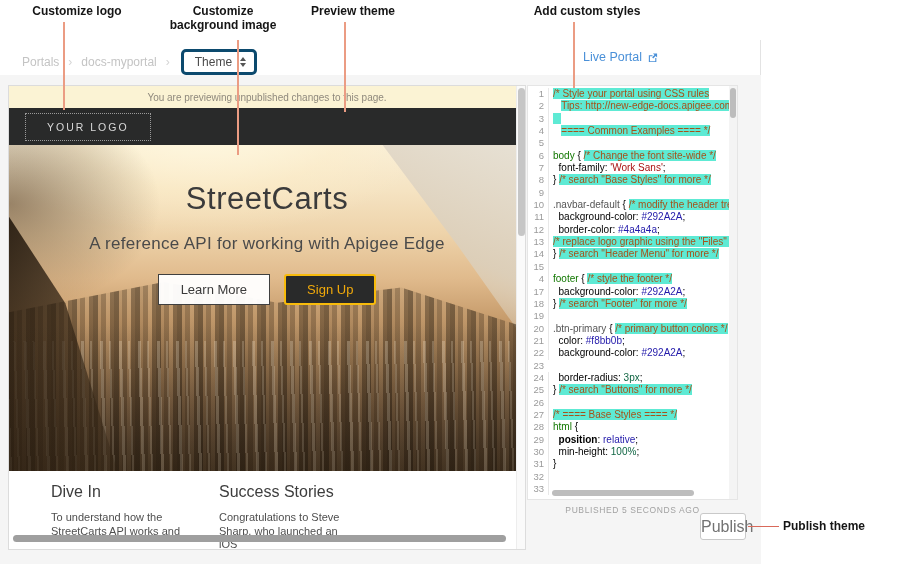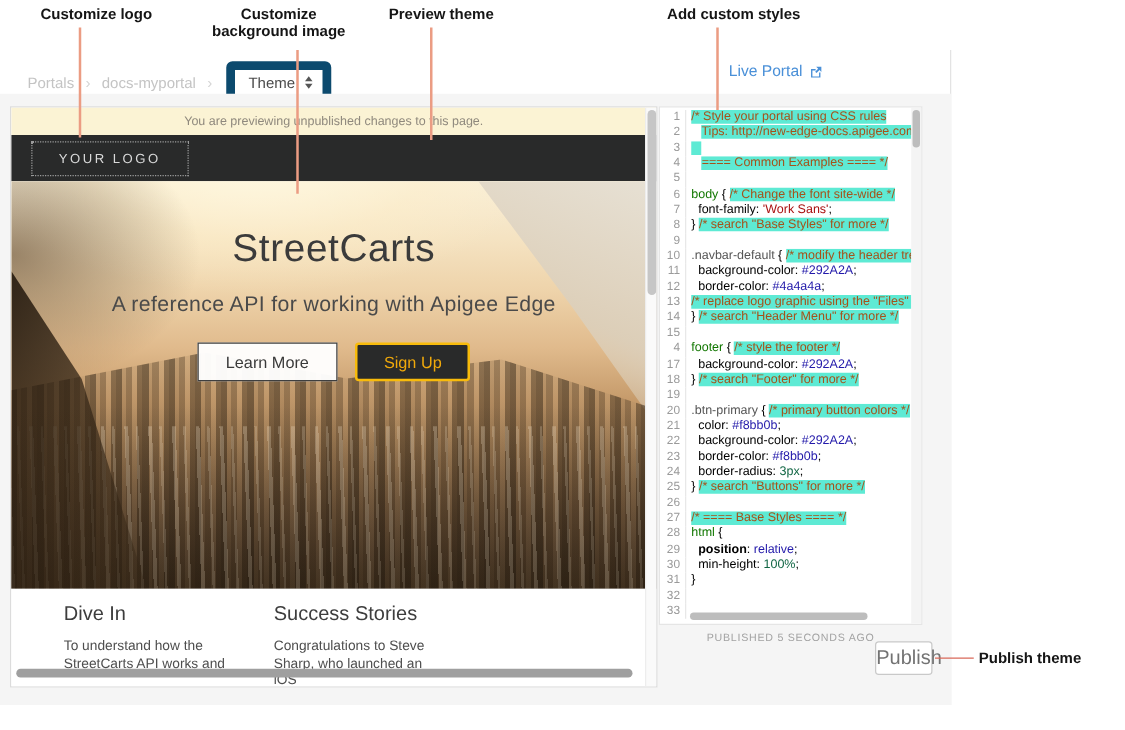"Theme" .theme-select { border: 7px solid #0c4a6e -> 3px solid #0c4a6e }
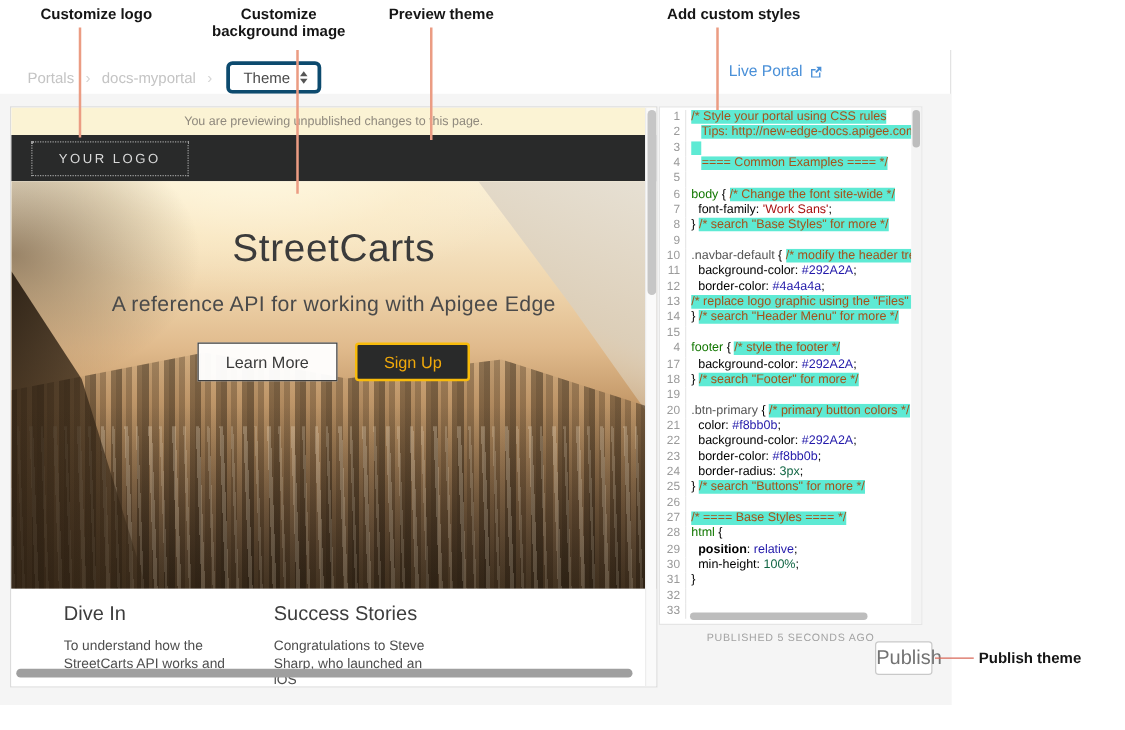"border-color: #f8bb0b;" div.ed-code { html: <div><span> border-color</span><span>: </span><span>#f8bb0b</span><span>;</span></div> -> none }
